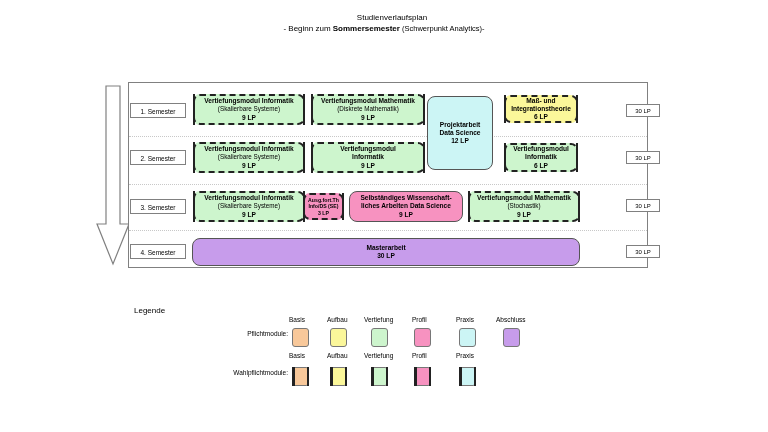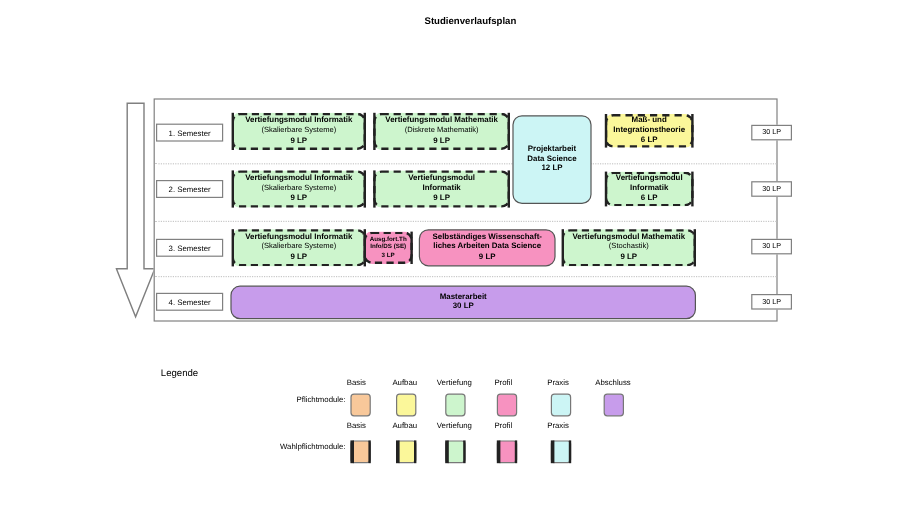"Studienverlaufsplan" .title-main { font-weight: bold -> normal }
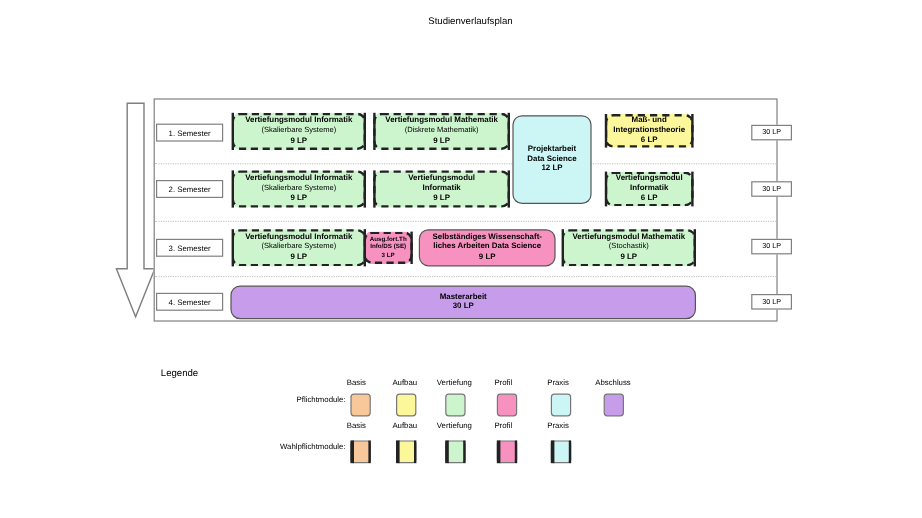"- Beginn zum Sommersemester (Schwerpunkt" div.title-sub { html: none -> <div><span>- Beginn zum </span><b>Sommersemester</b><span> (Schwerpunkt Analytics)-</span></div> }
